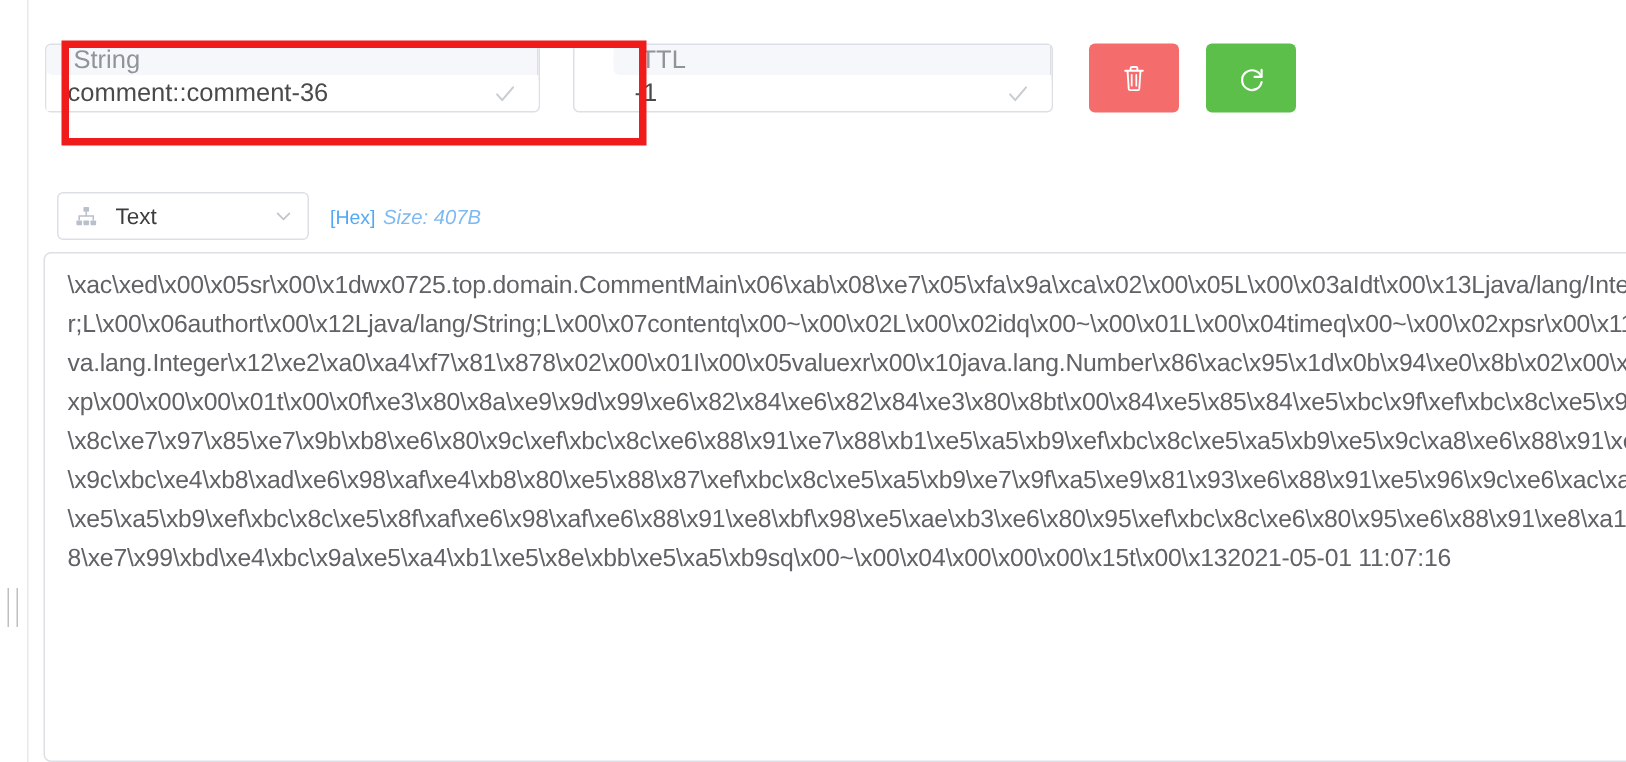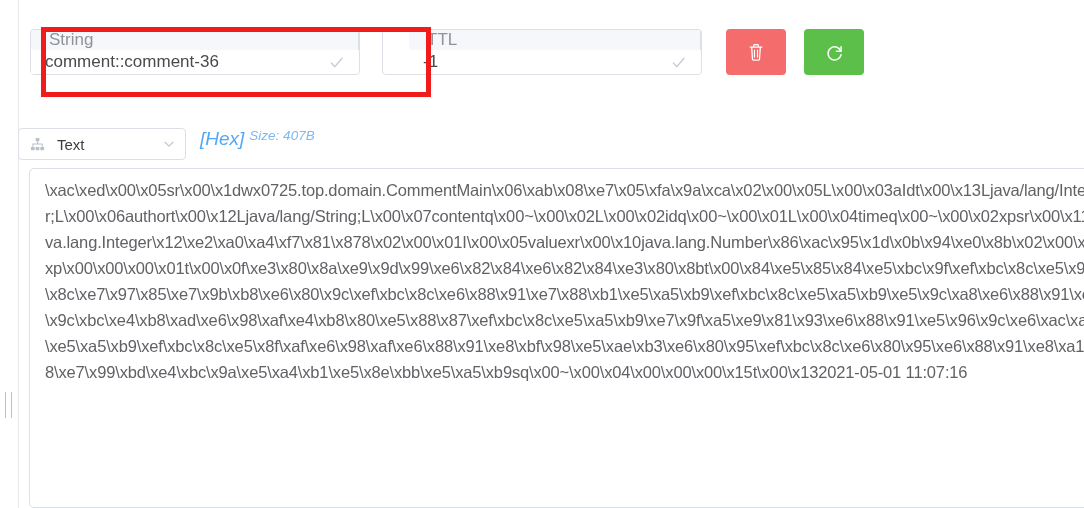"Text" .viewrow { align-items: none -> center; left: 18px -> 38px }
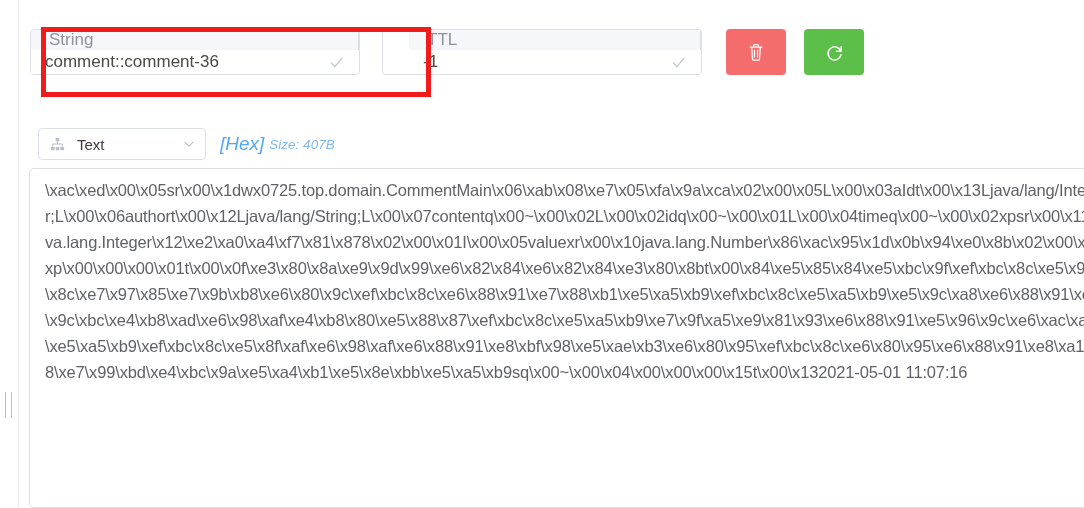"[Hex]" .hexlink { font-size: 19px -> 13px; font-style: italic -> none }
